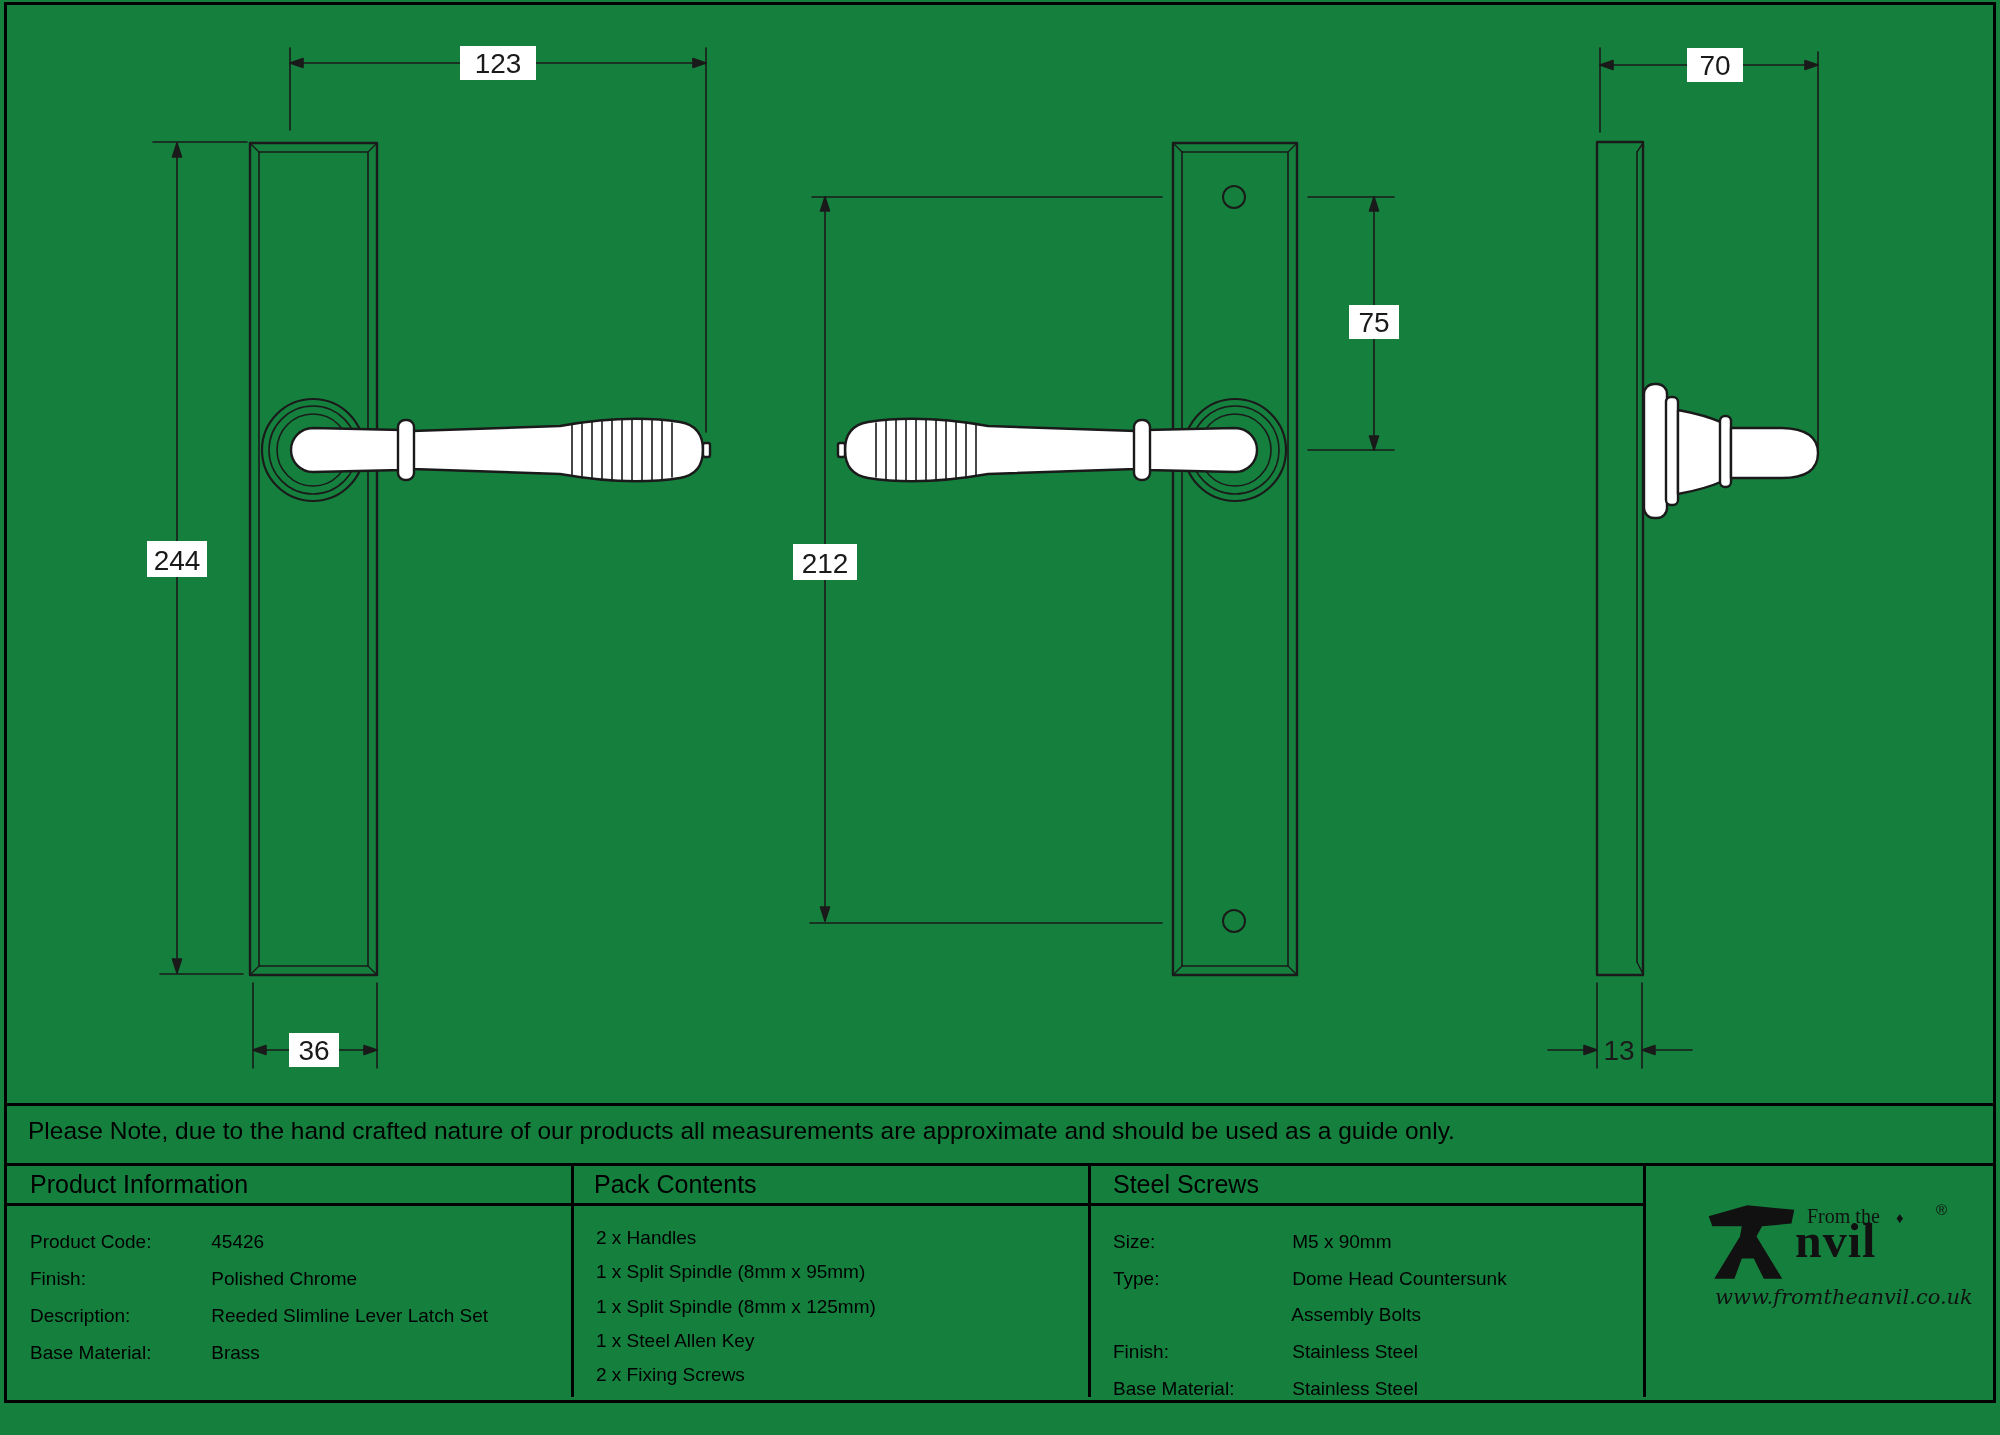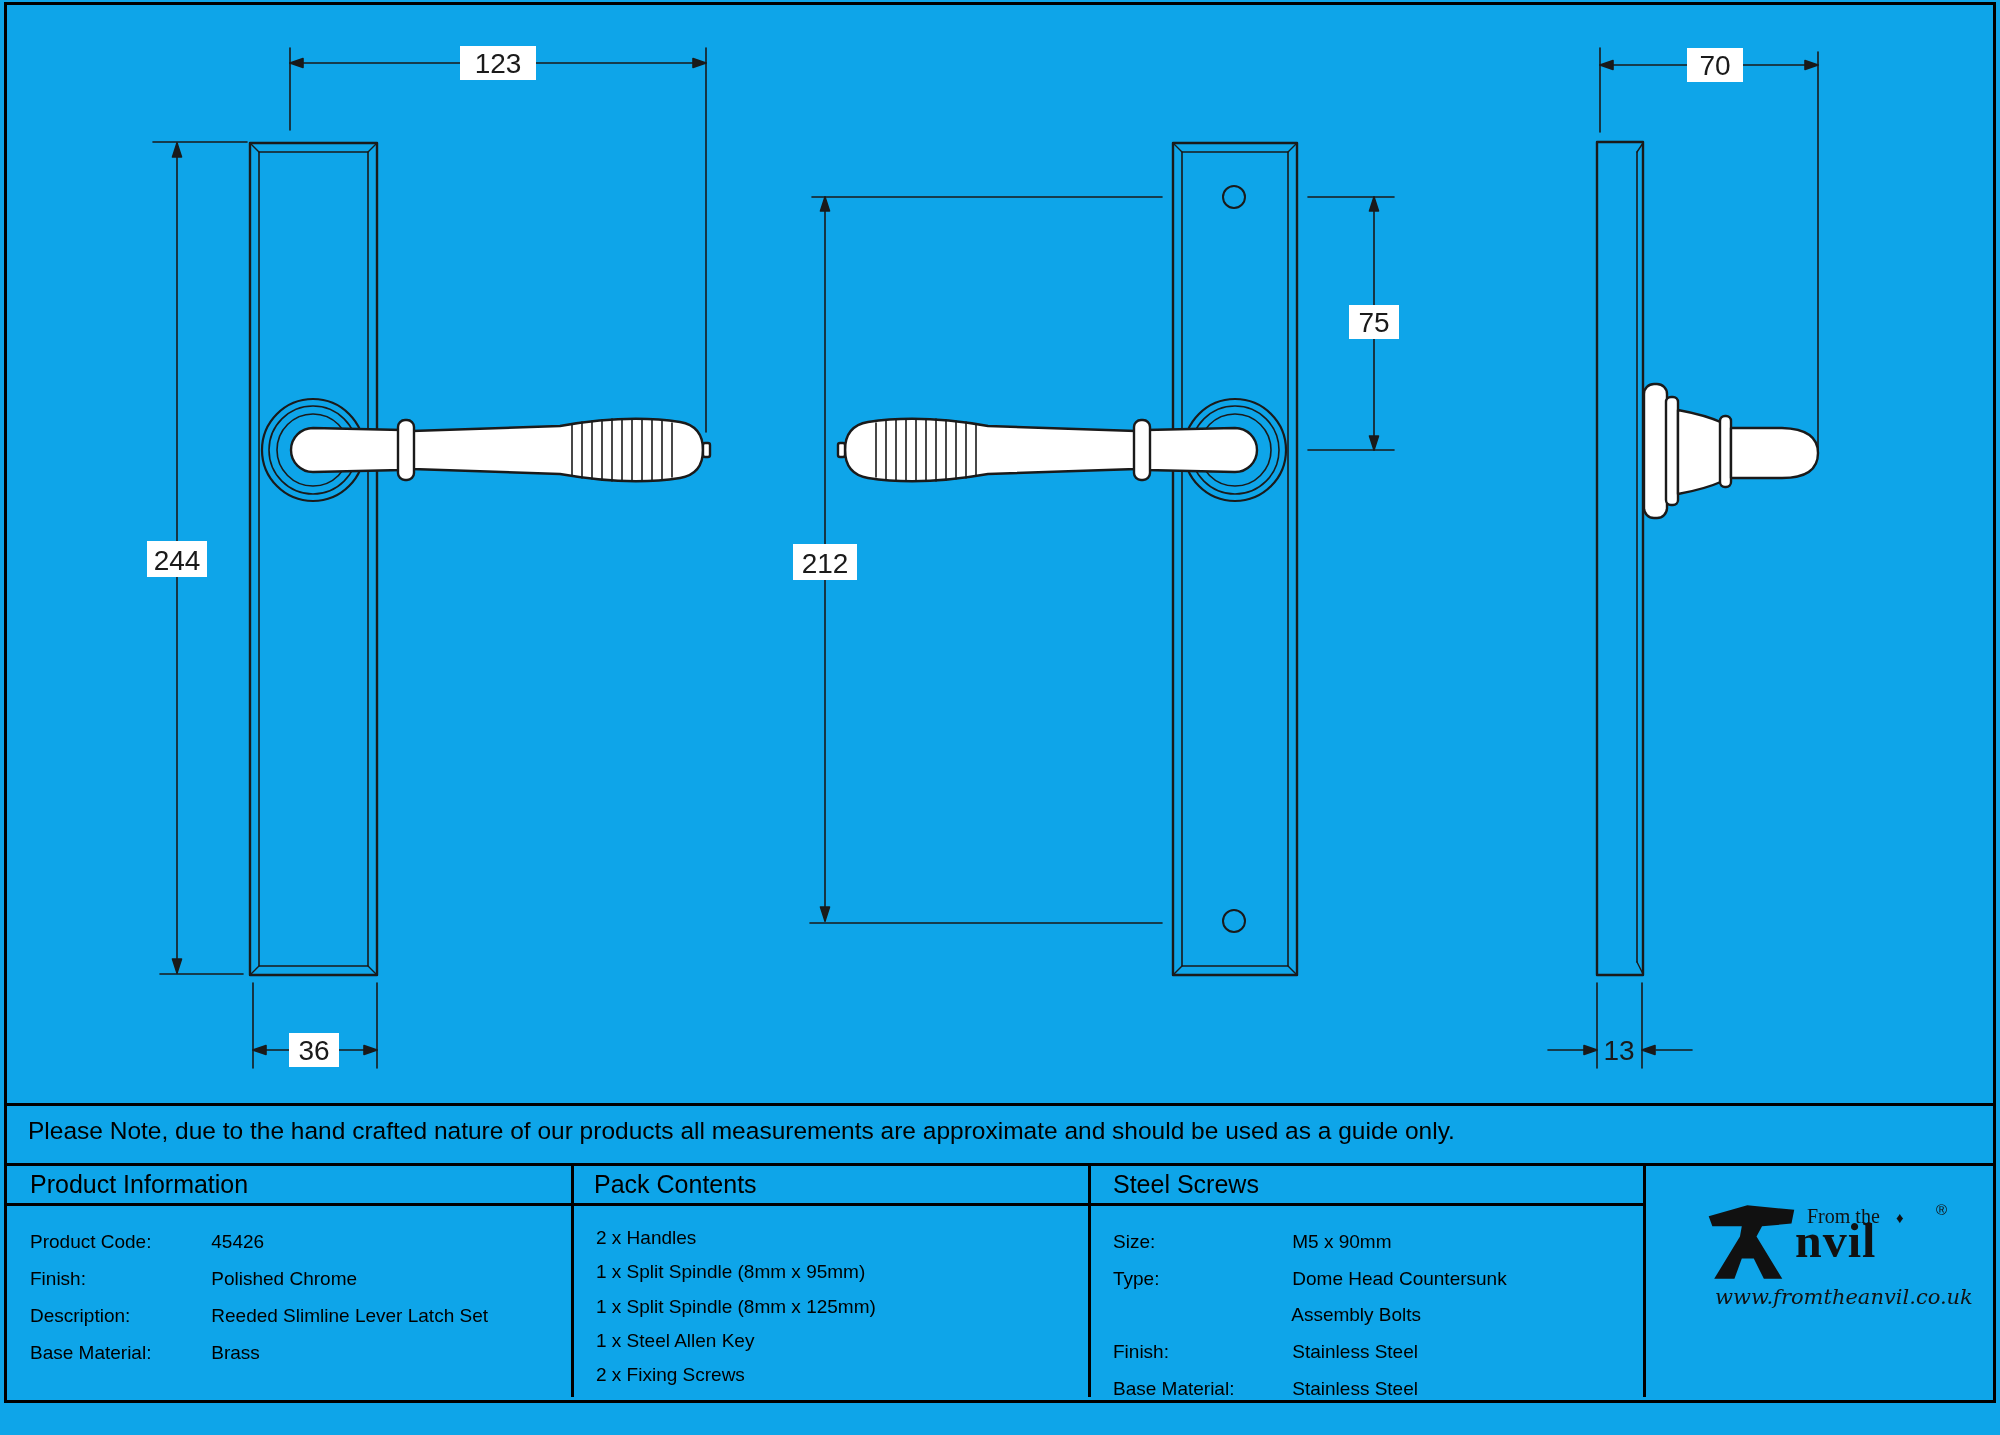"123" .page { background: #0ea5e9 -> #15803d }
